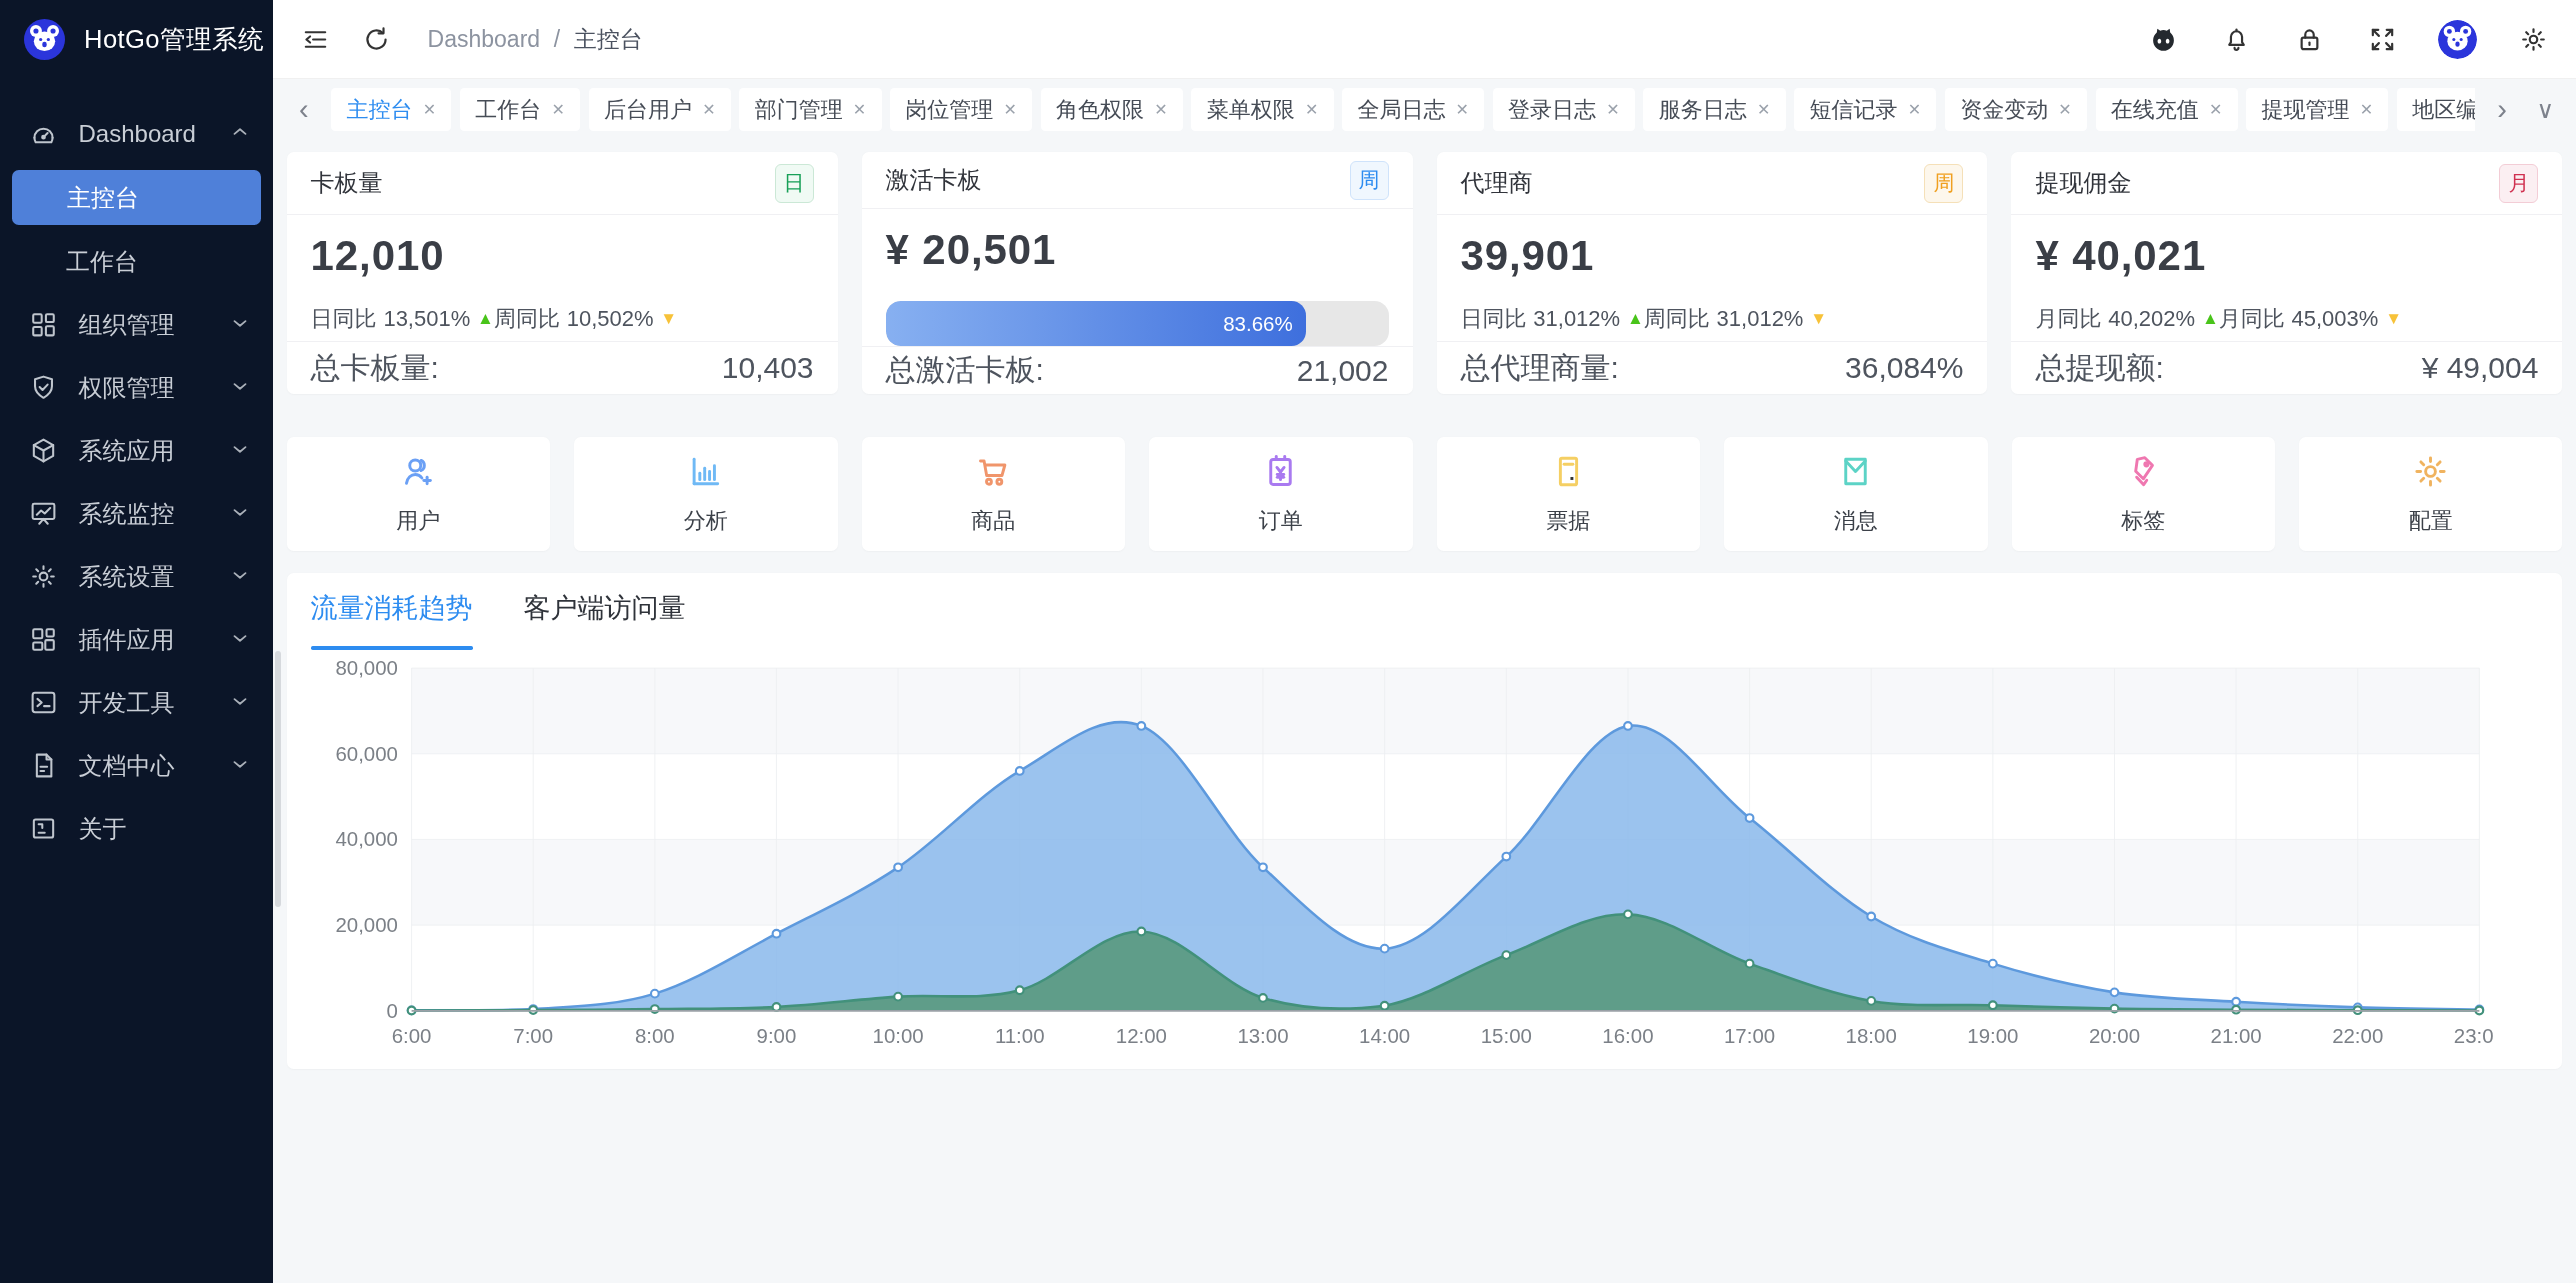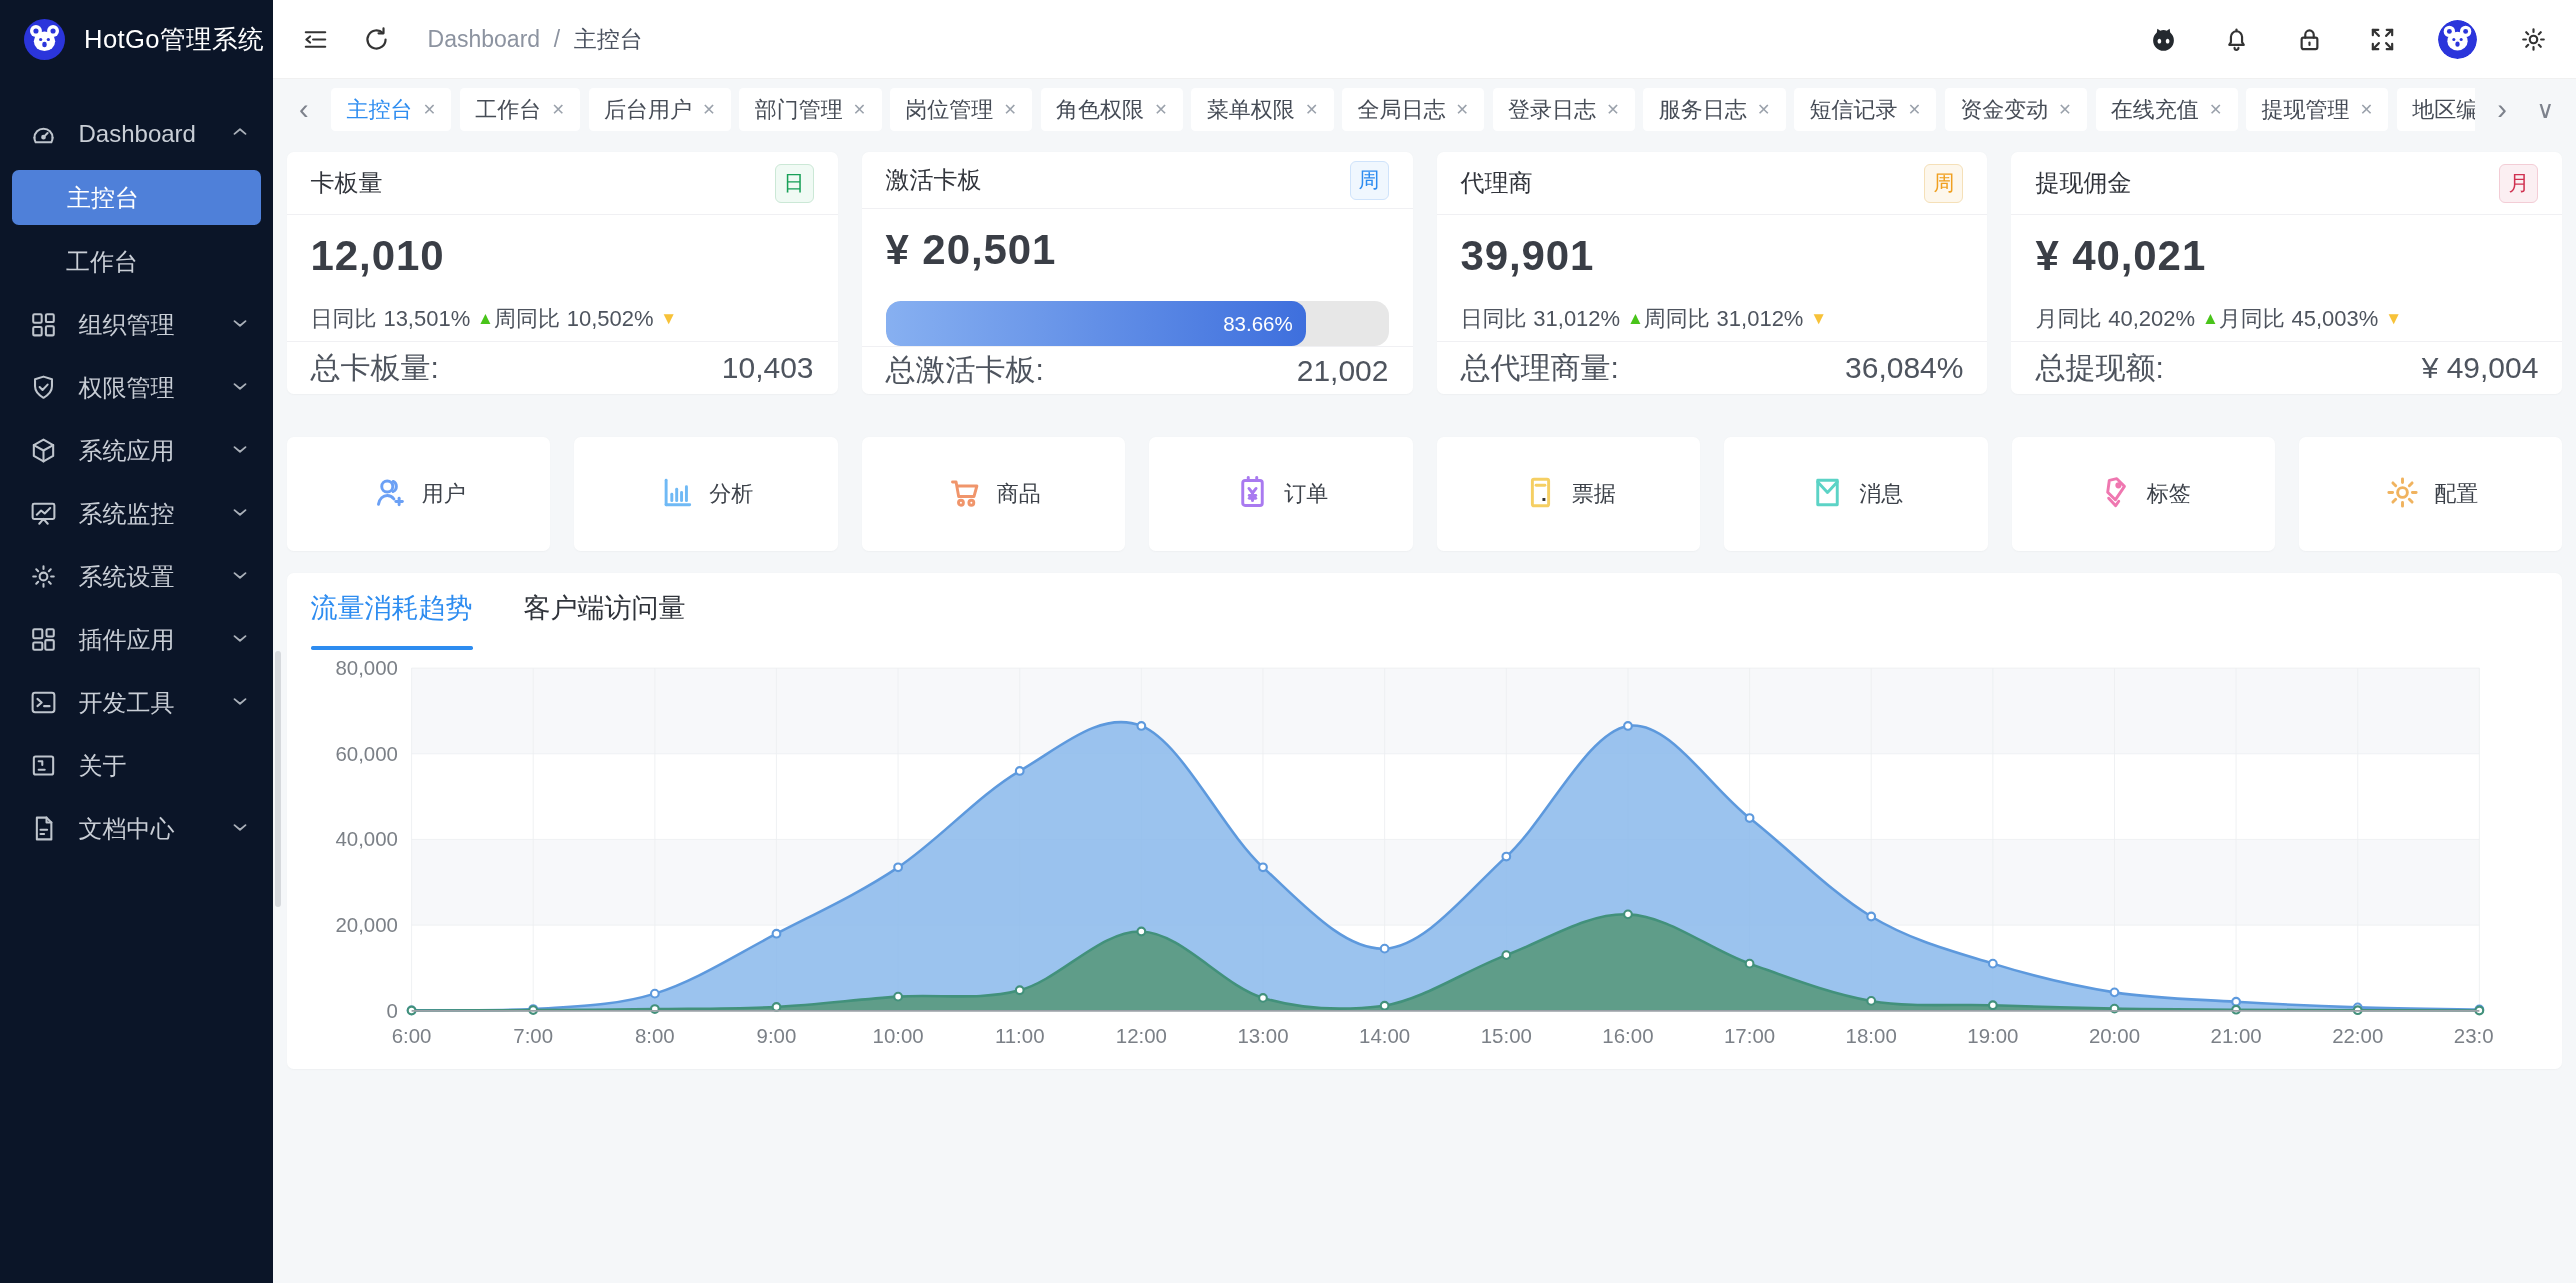"用户" .shortcut { flex-direction: none -> column }
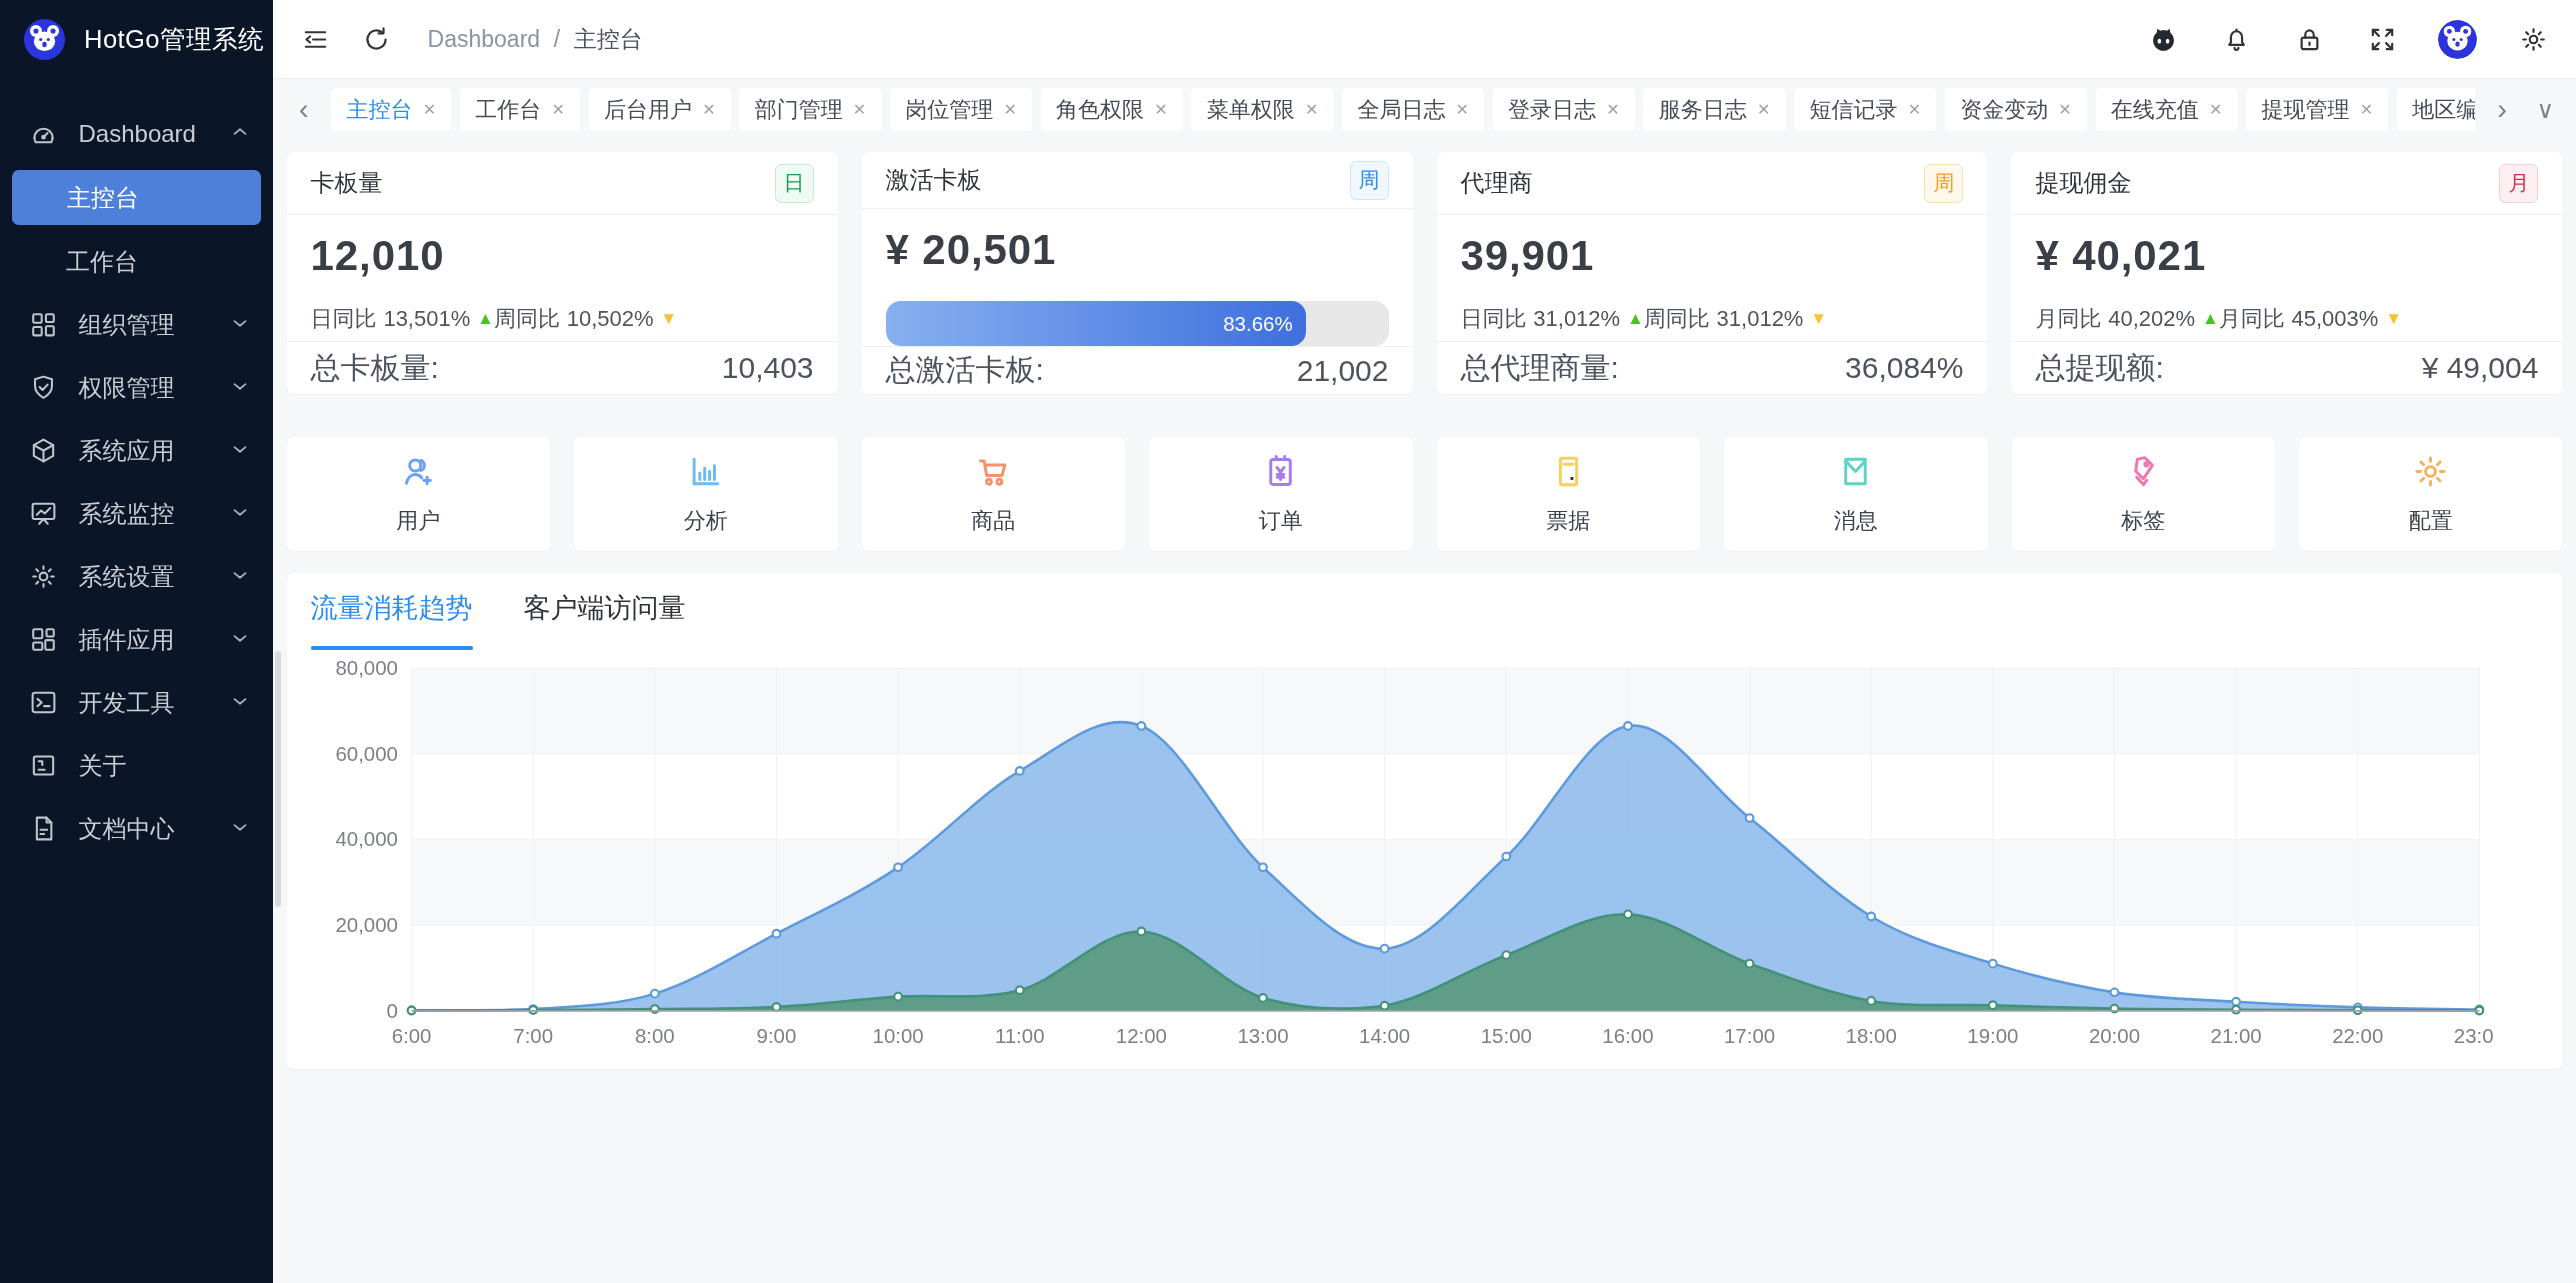"关于" div.menu-item { order: before "文档中心" -> after "文档中心" }
